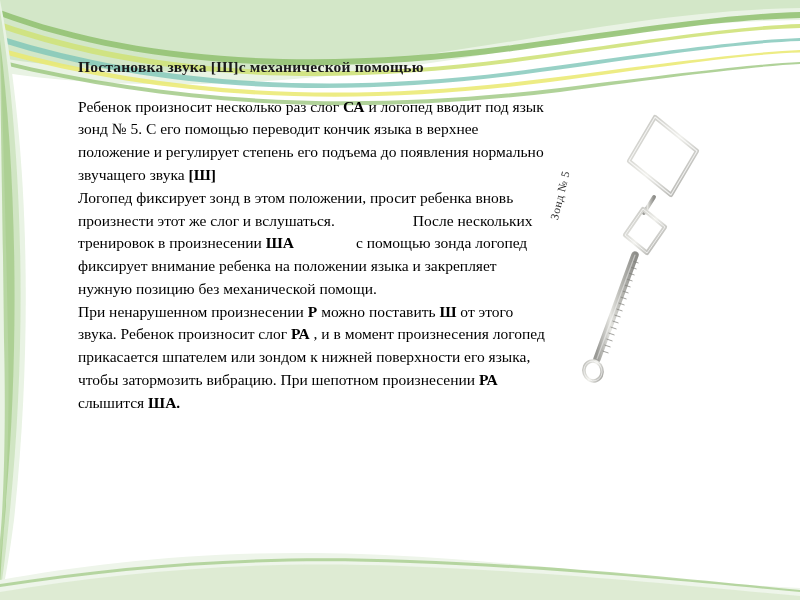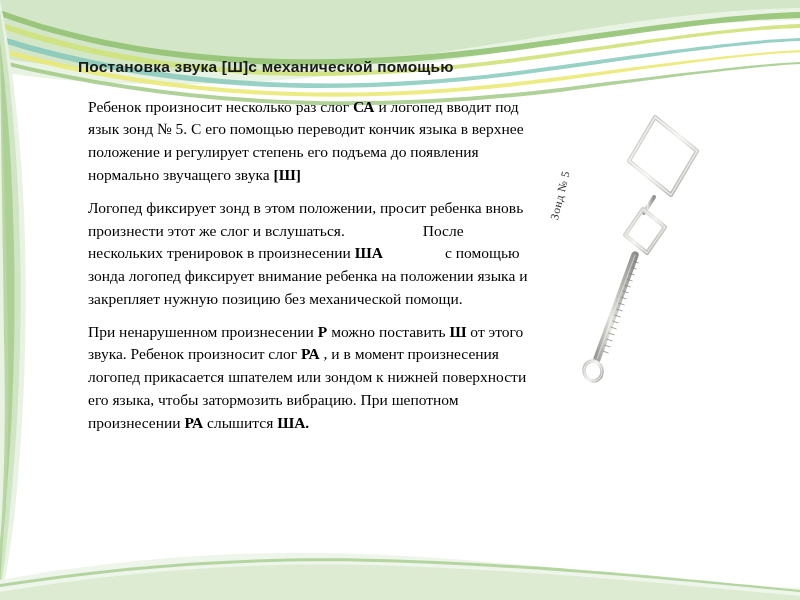"Постановка звука [Ш]с механической" #title { font-family: Liberation Sans, sans-serif -> Liberation Serif, serif }
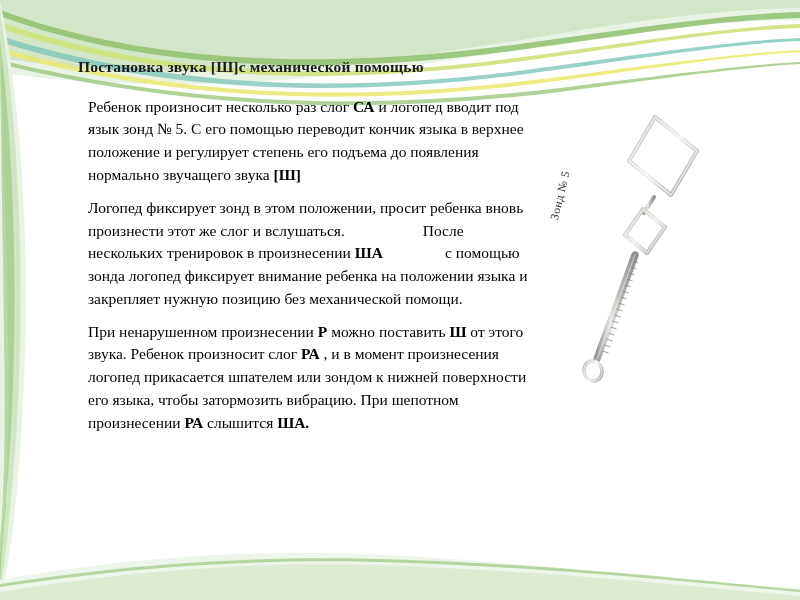"Ребенок произносит несколько раз слог" #body-text p { margin: 10px -> 0 }
